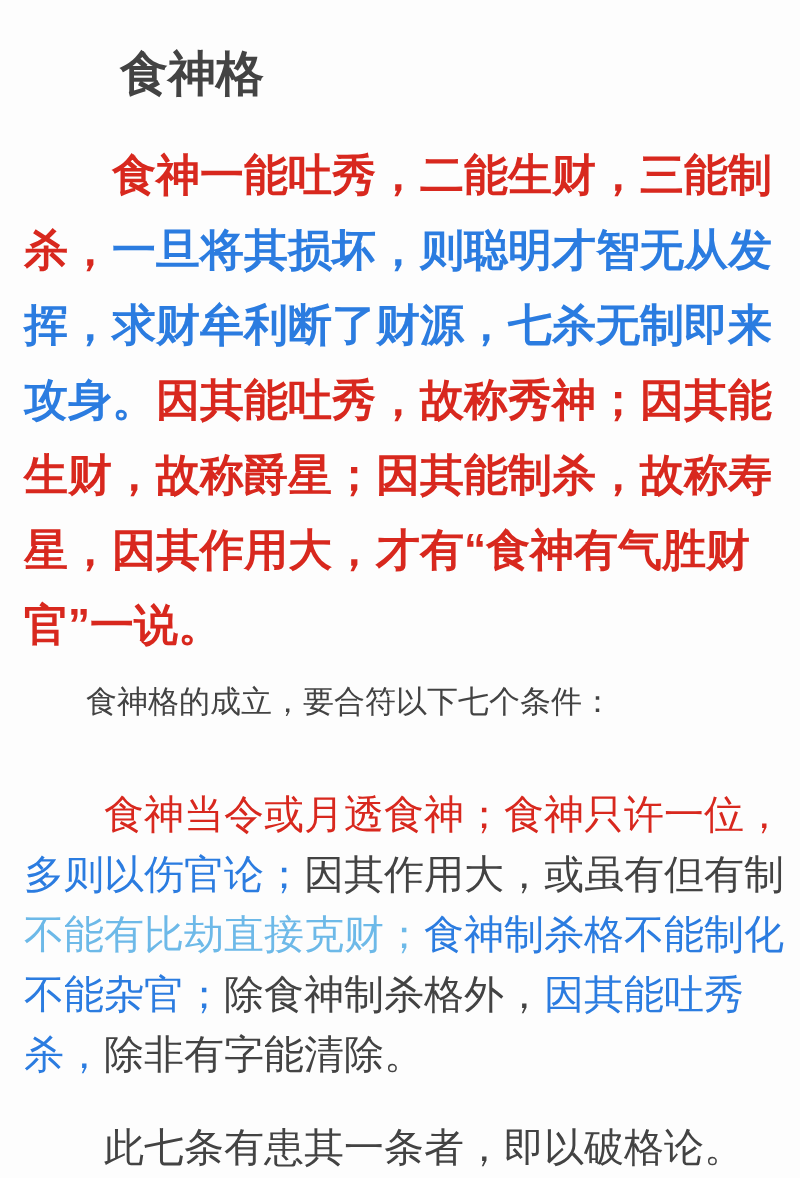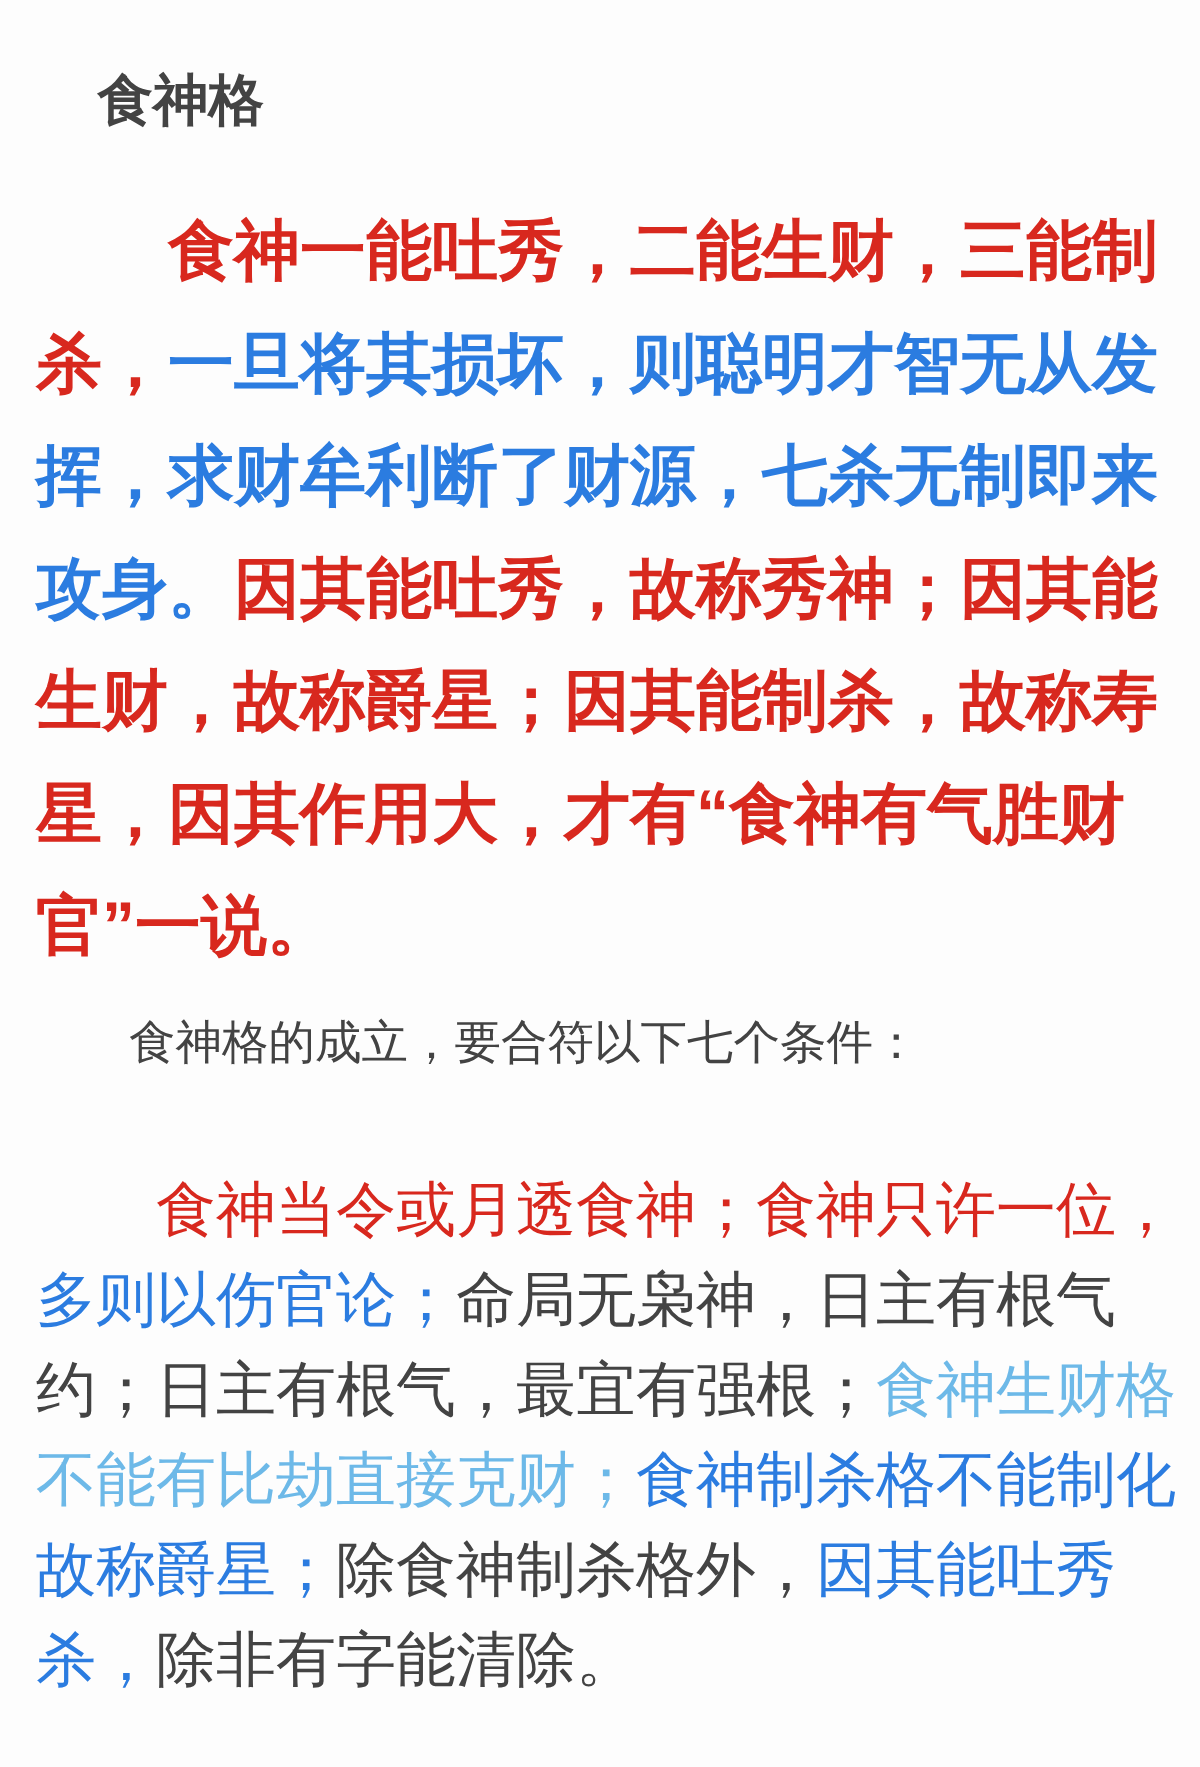"食神格" .page-title { font-size: 37px -> 48px; margin-left: 41px -> 96px }
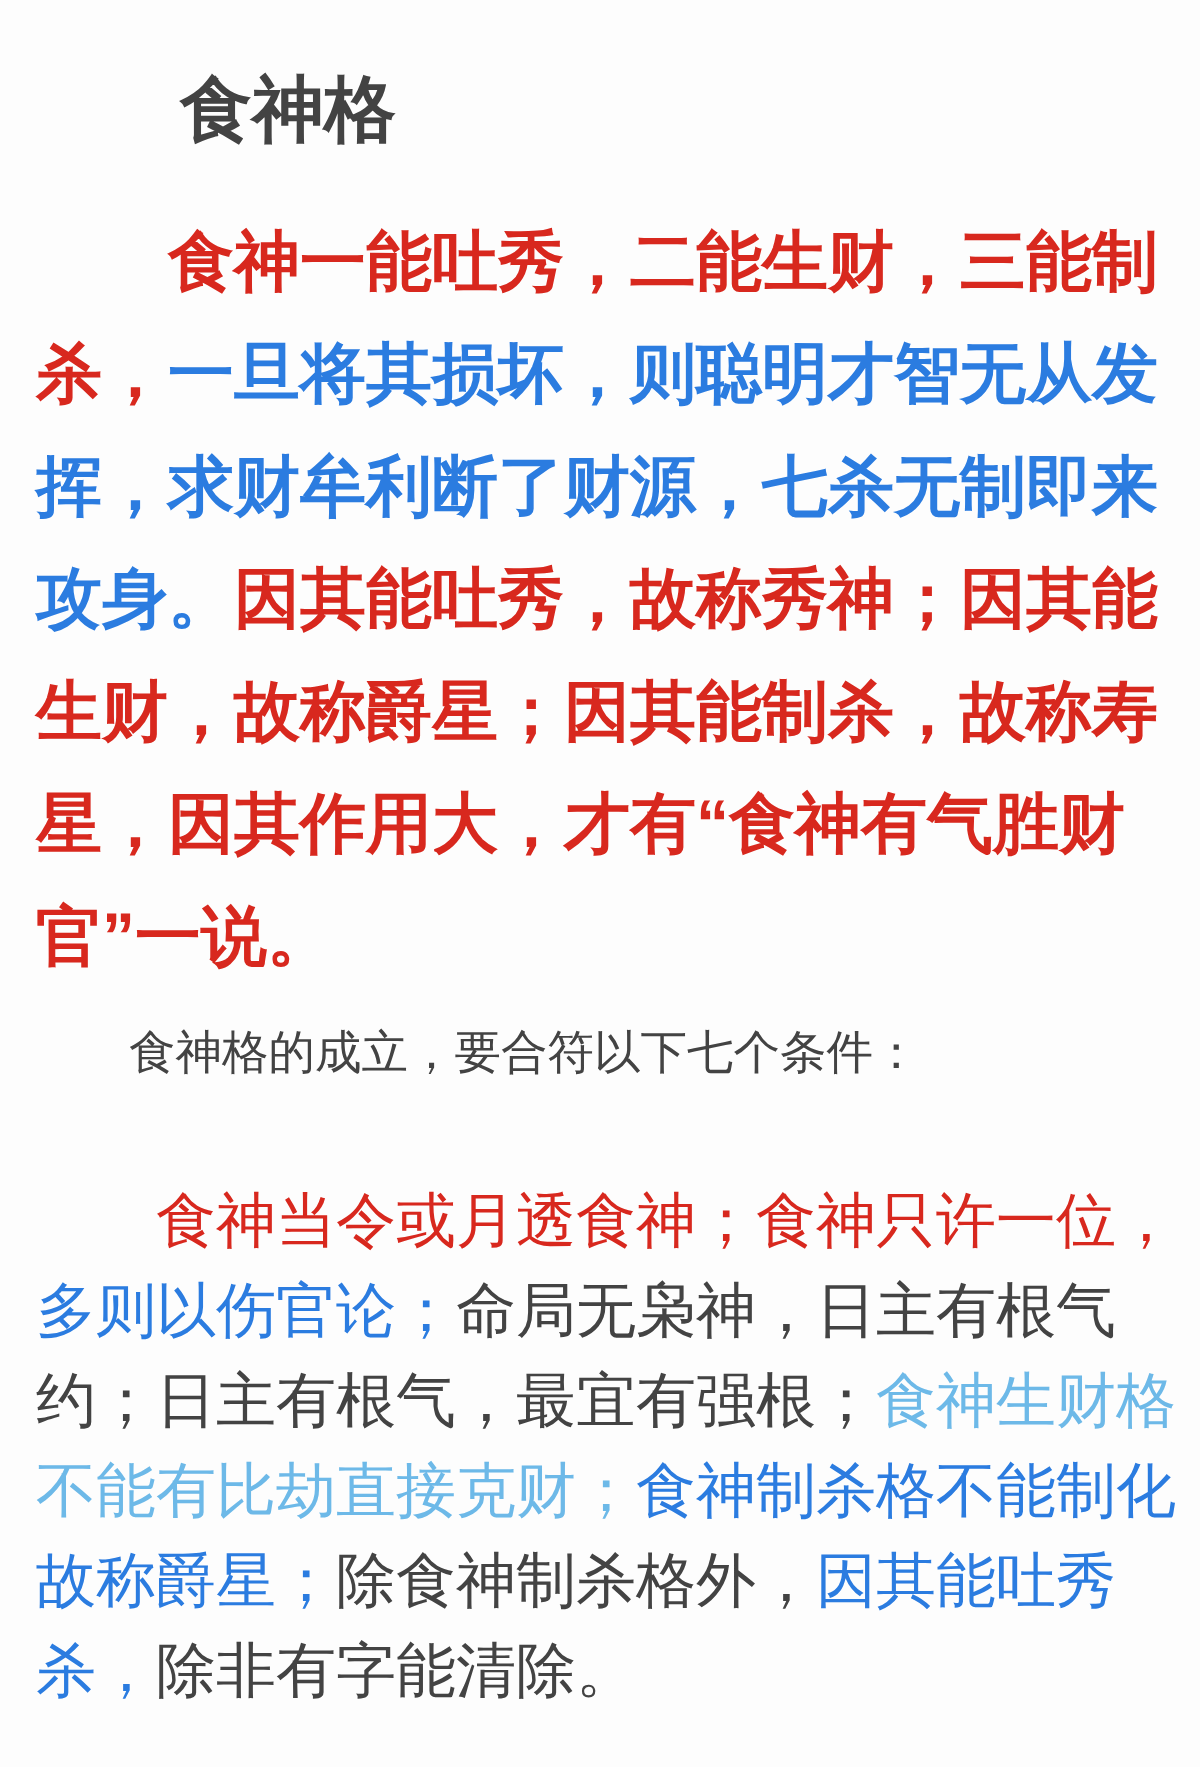"命局无枭神，日主有根气" span.dark { text: 命局无枭神，日主有根气 -> 因其作用大，或虽有但有制 }
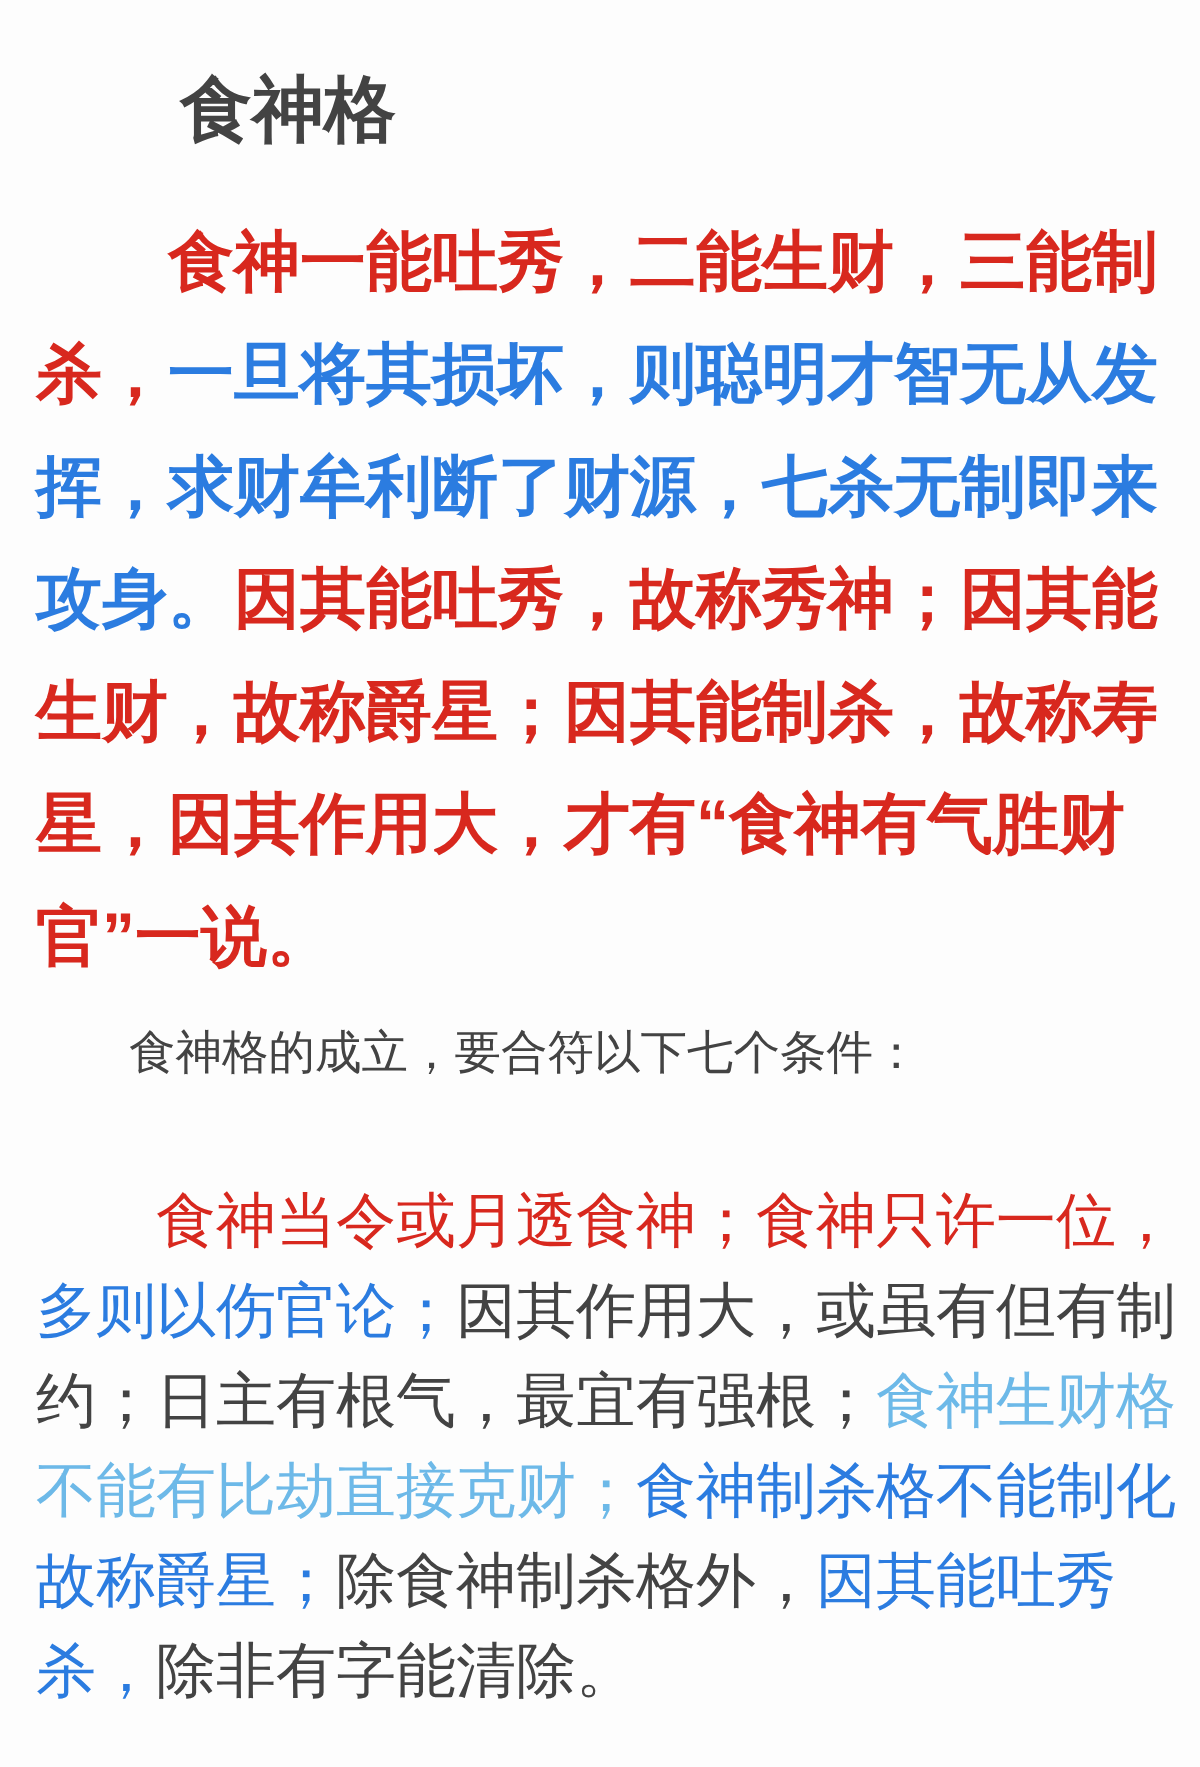"约；日主有根气，最宜有强根；食神生财格" div.line { html: <div> <span>约；日主有根气，最宜有强根；</span><span>食神生财格</span> </div> -> none }
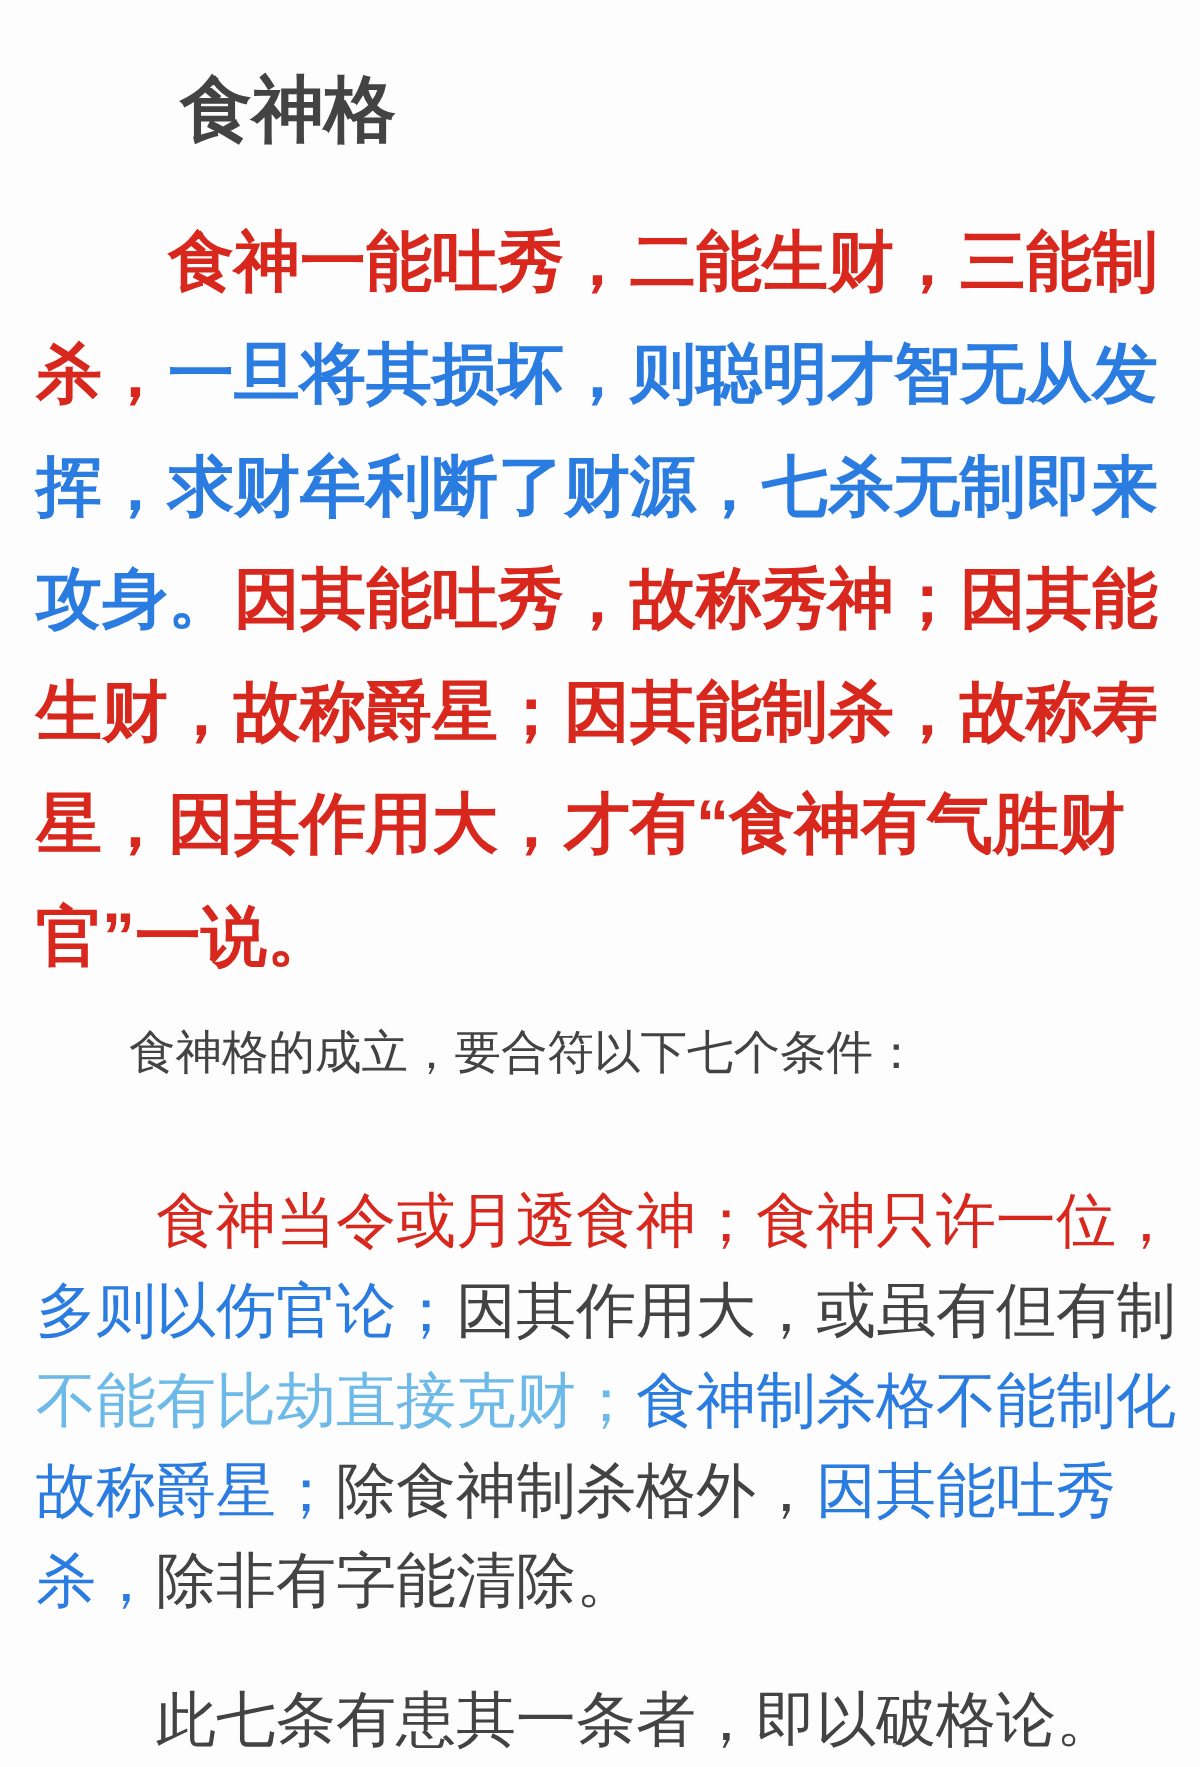"故称爵星；" span.blue { text: 故称爵星 -> 不能杂官 }
